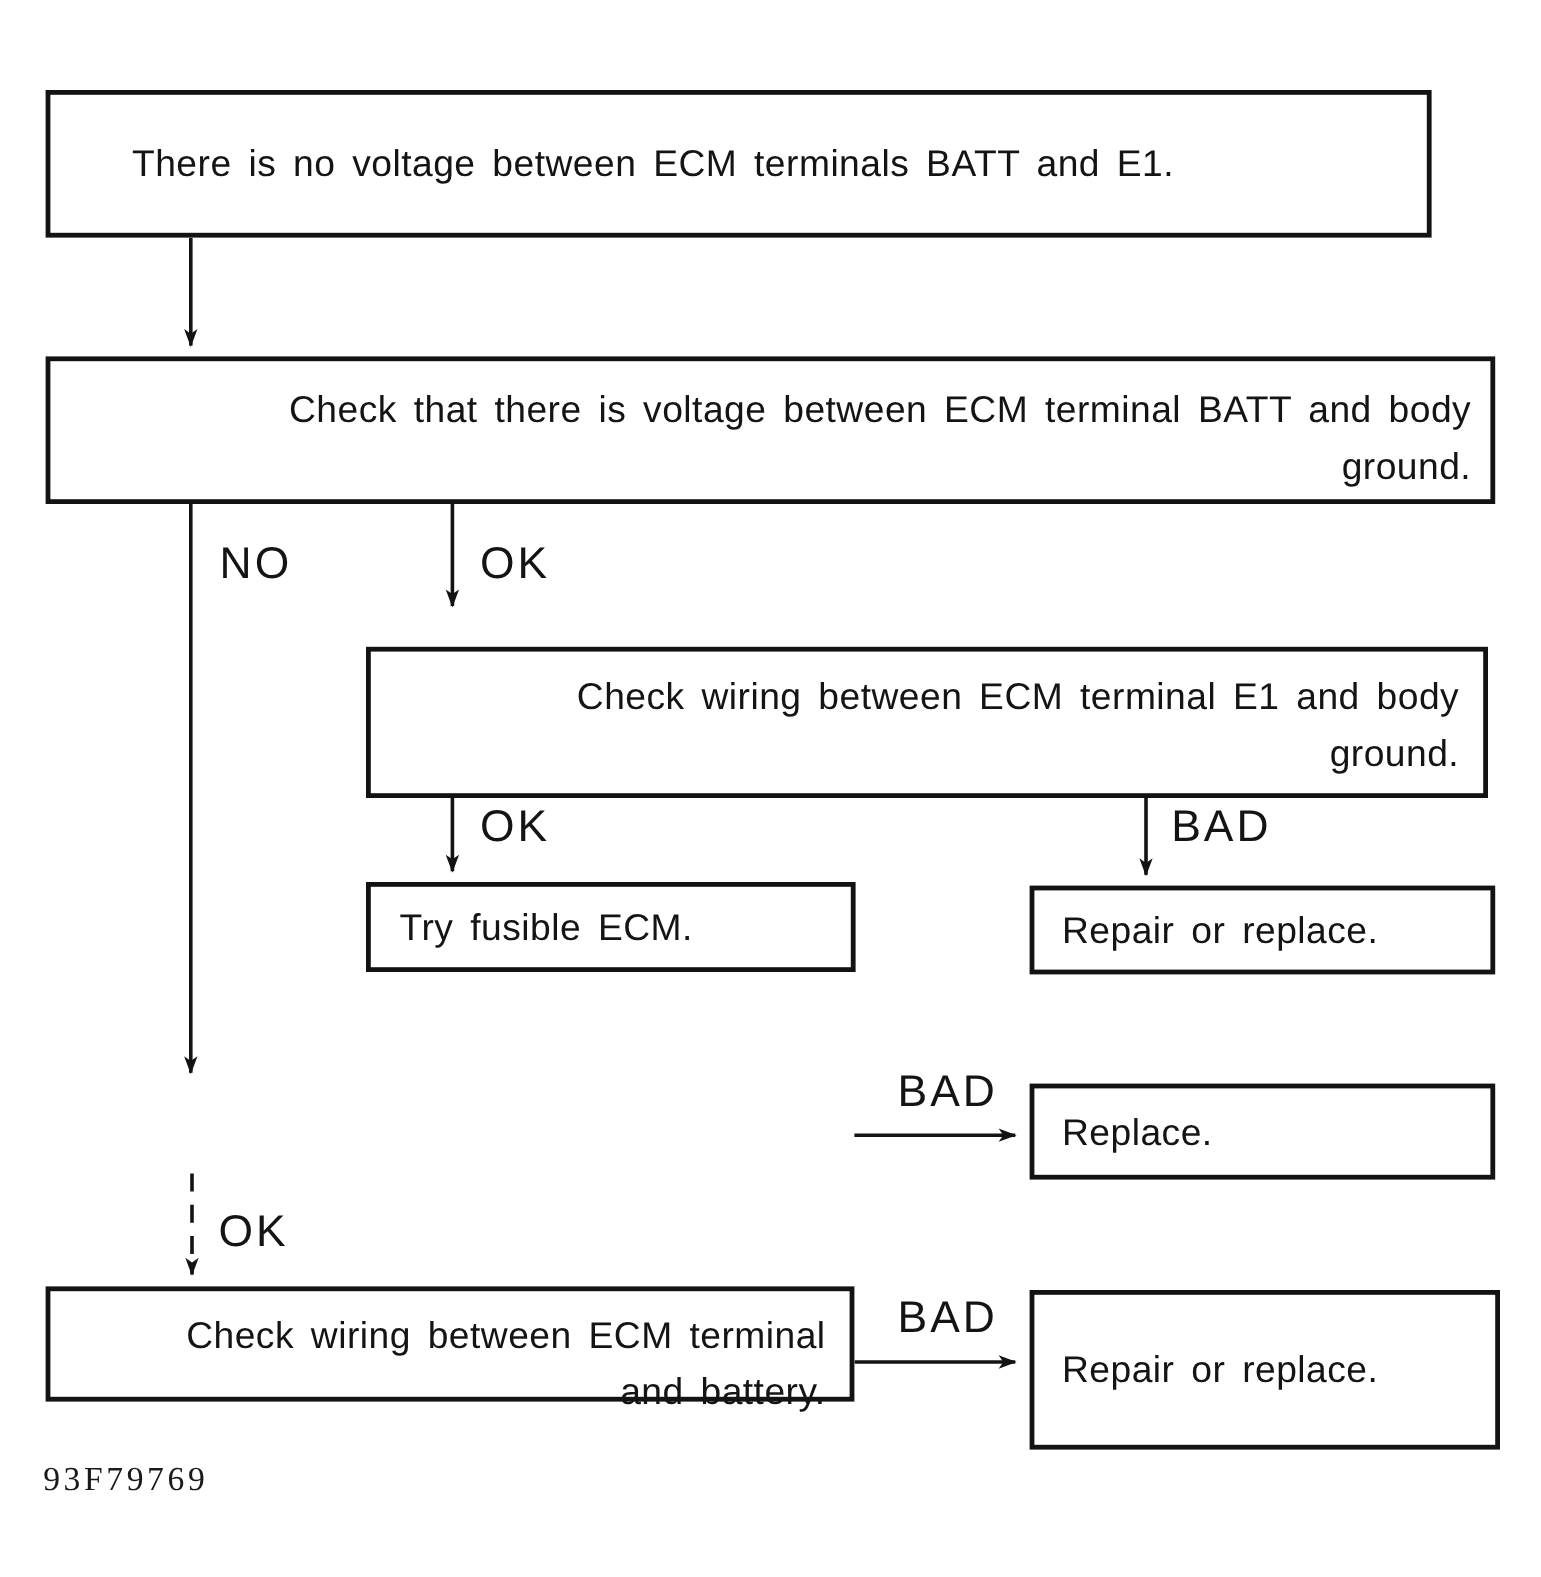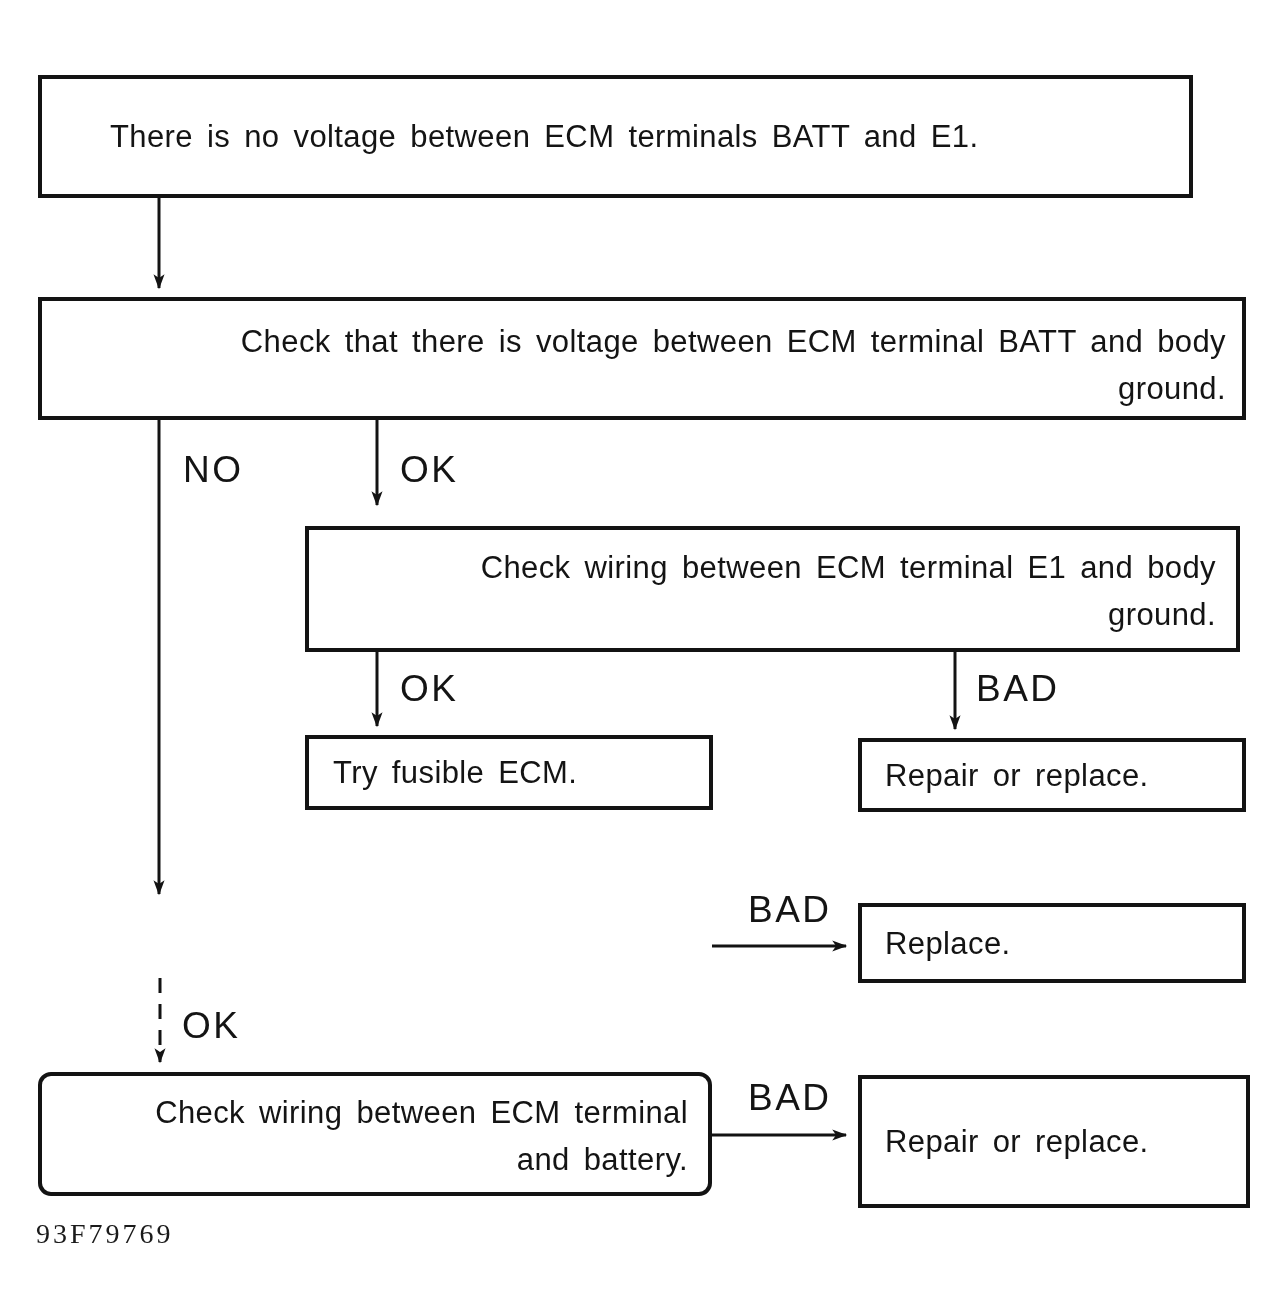"Check wiring between ECM terminal E1" #b3 { top: 526px -> 539px }
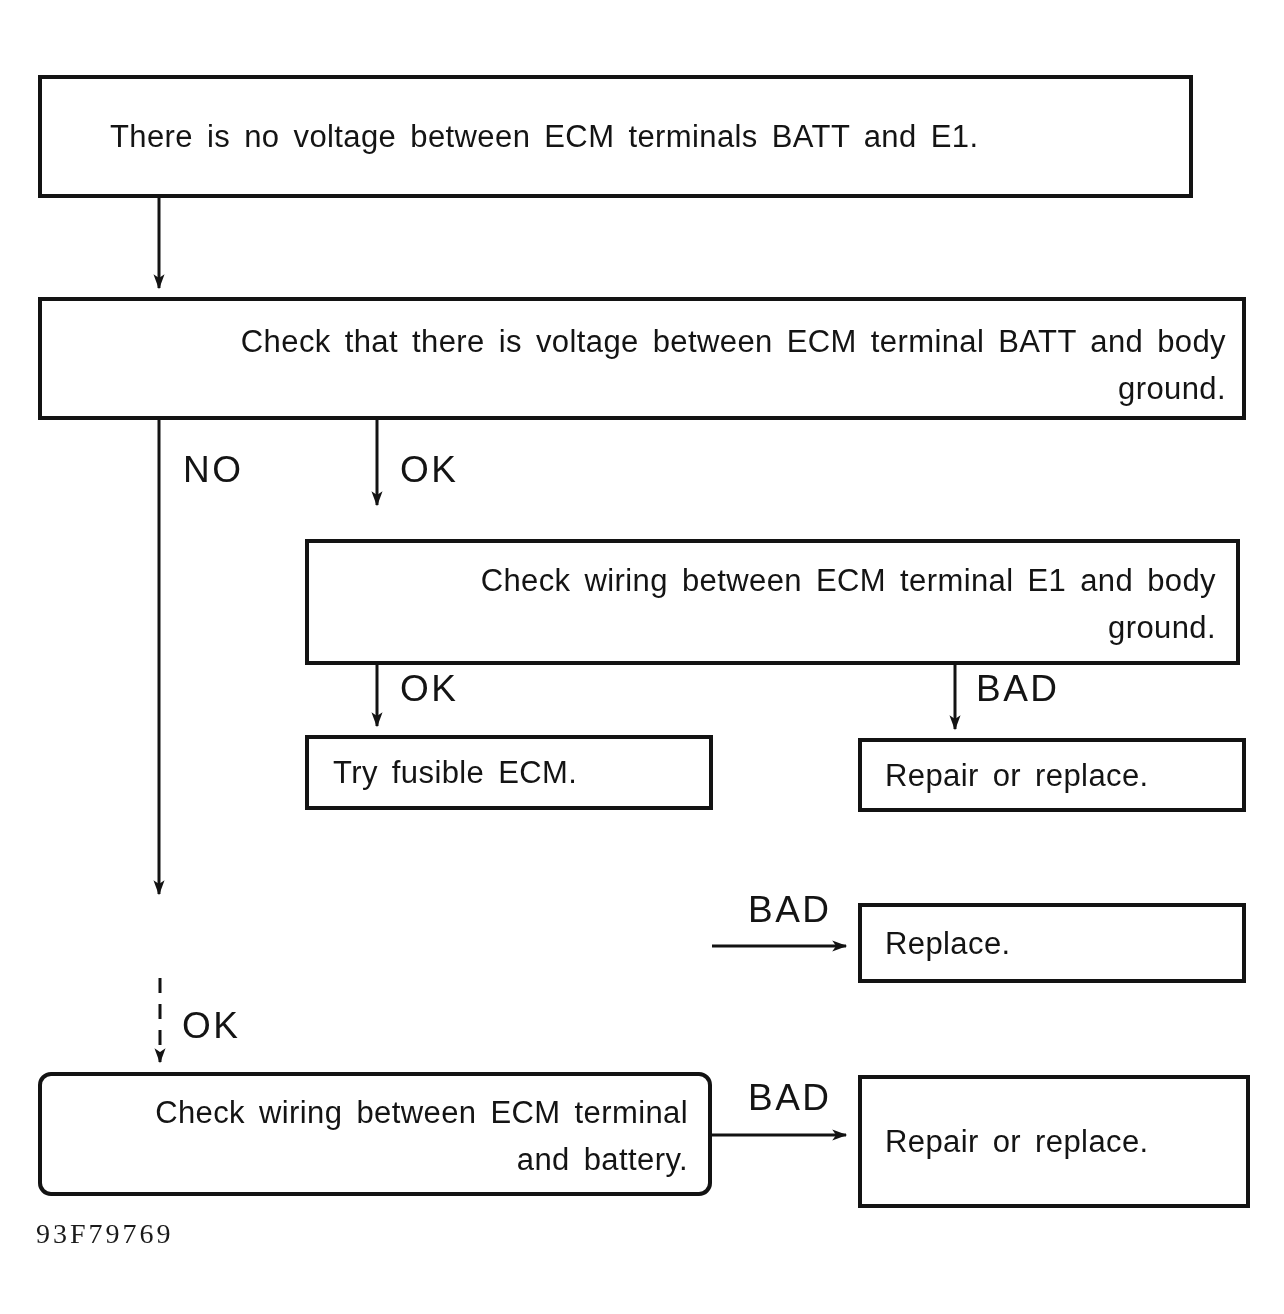"Check wiring between ECM terminal" #b8 { border-radius: 13px -> none; height: 124px -> 96px }
